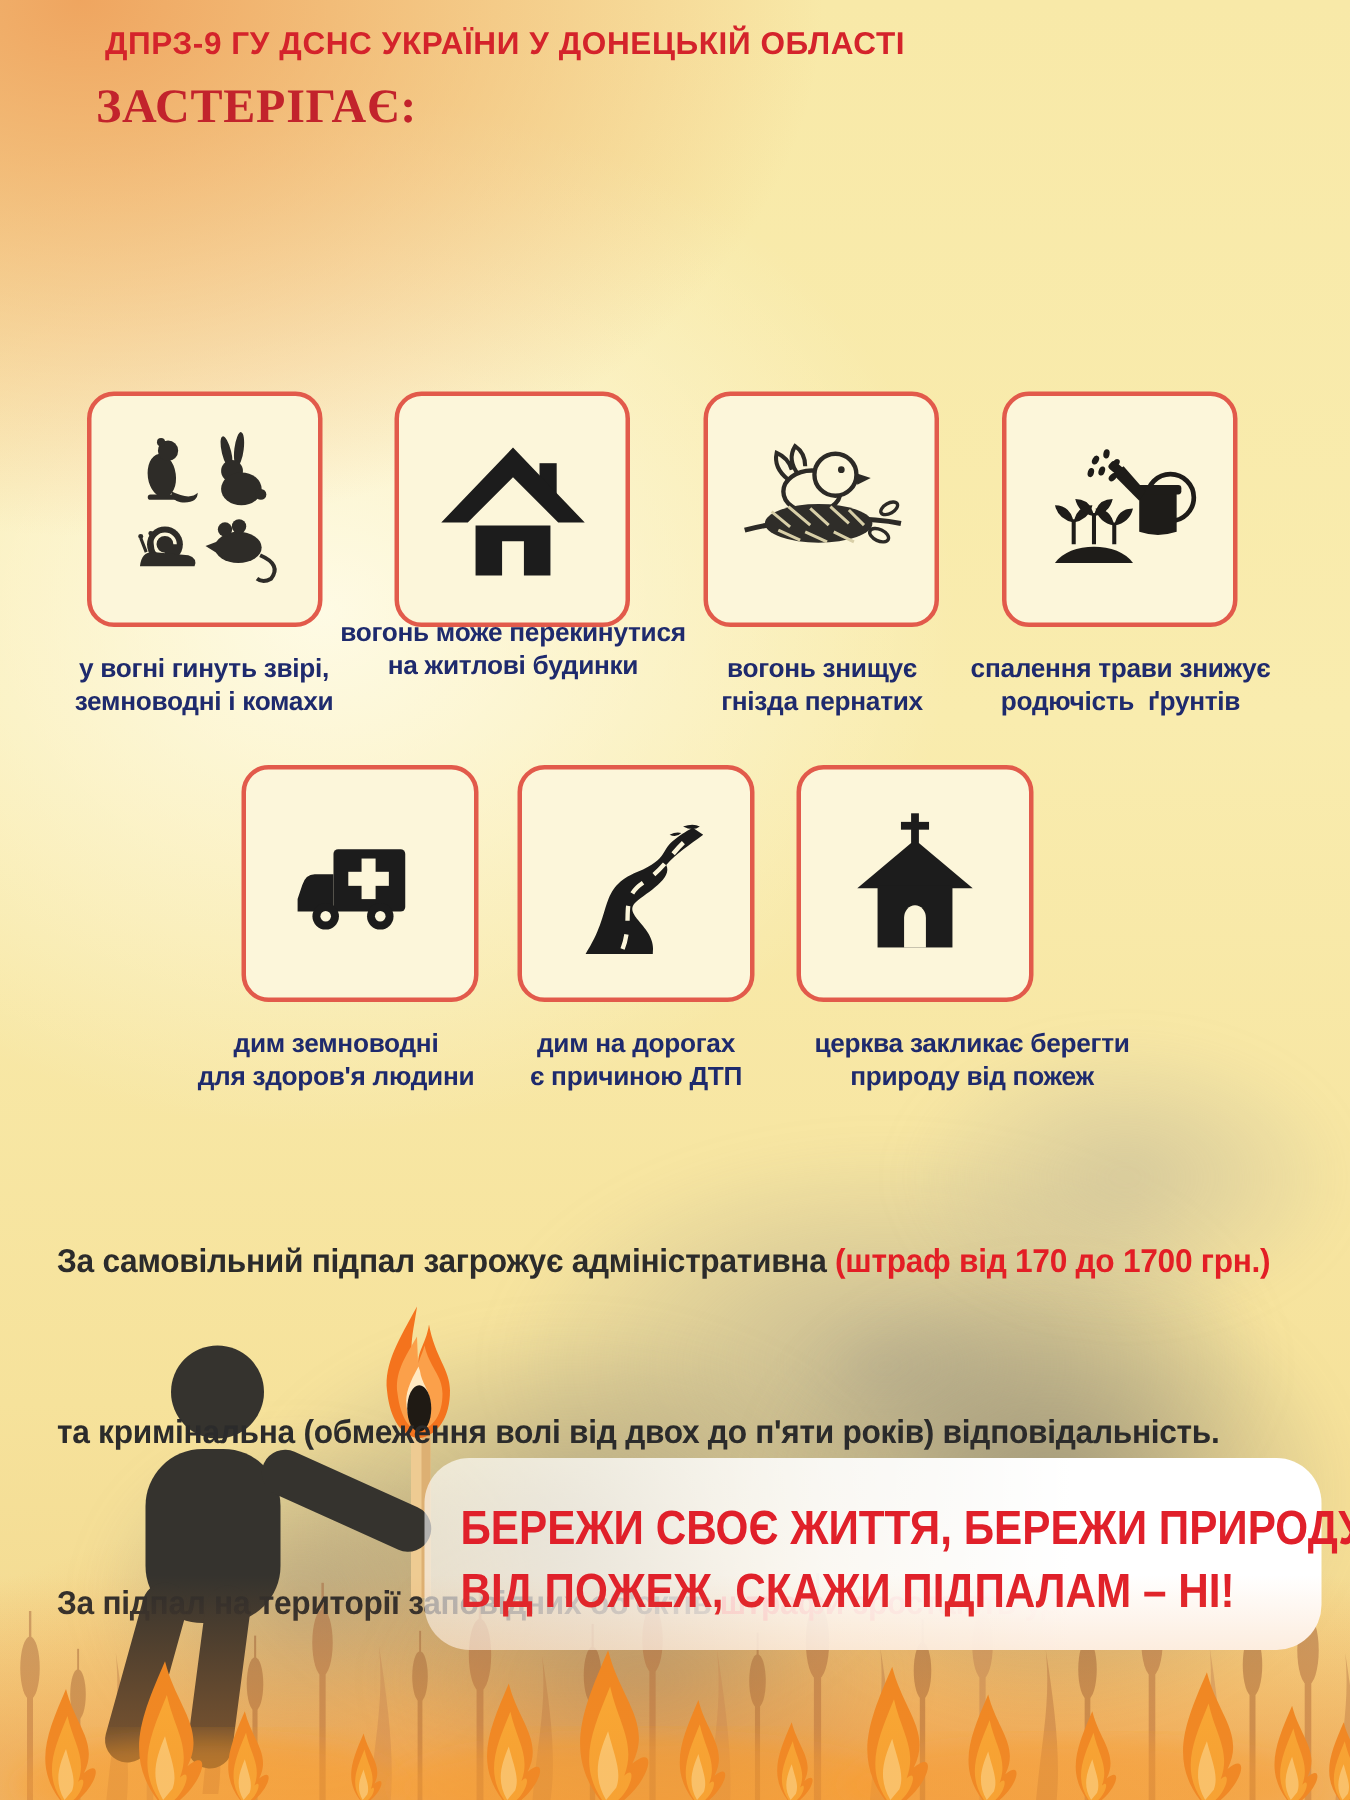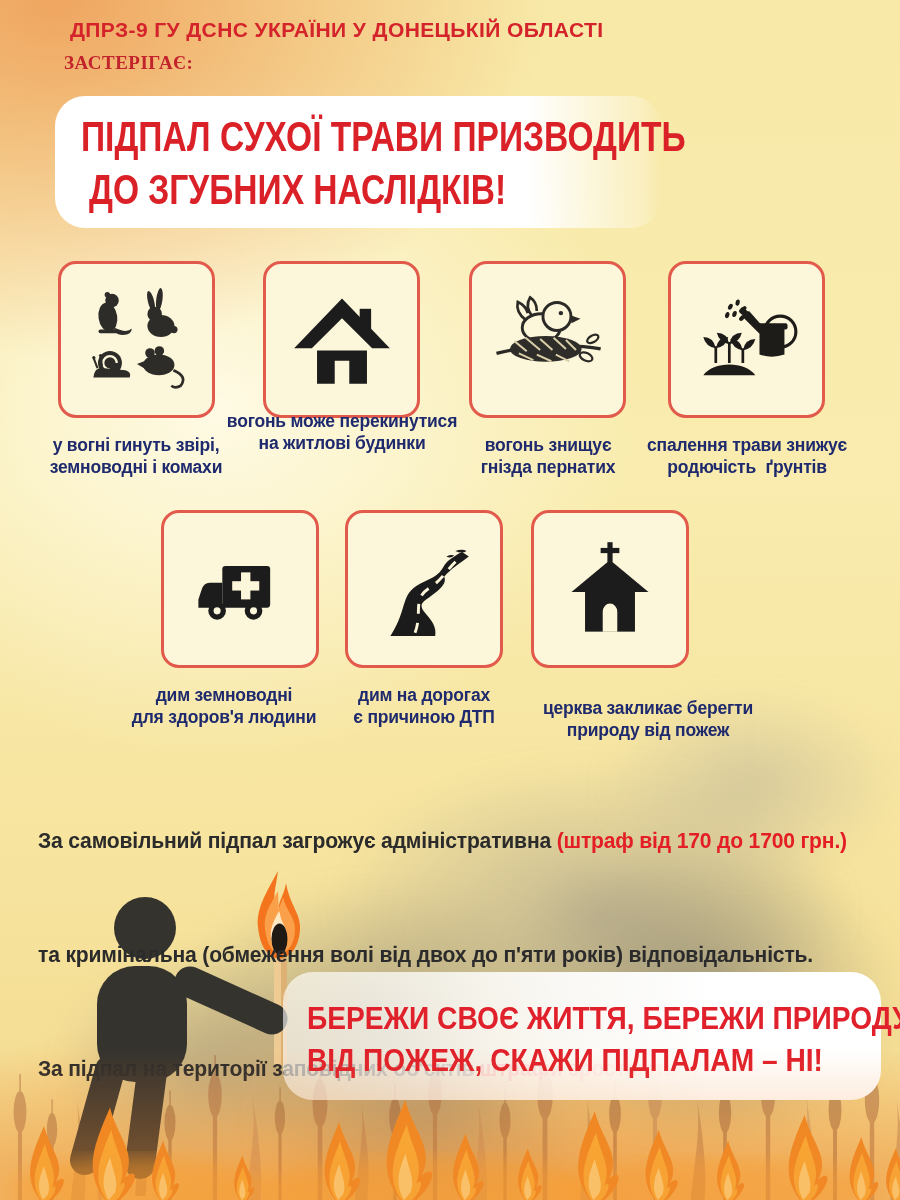"ЗАСТЕРІГАЄ:" .warns { font-size: 19px -> 32px }
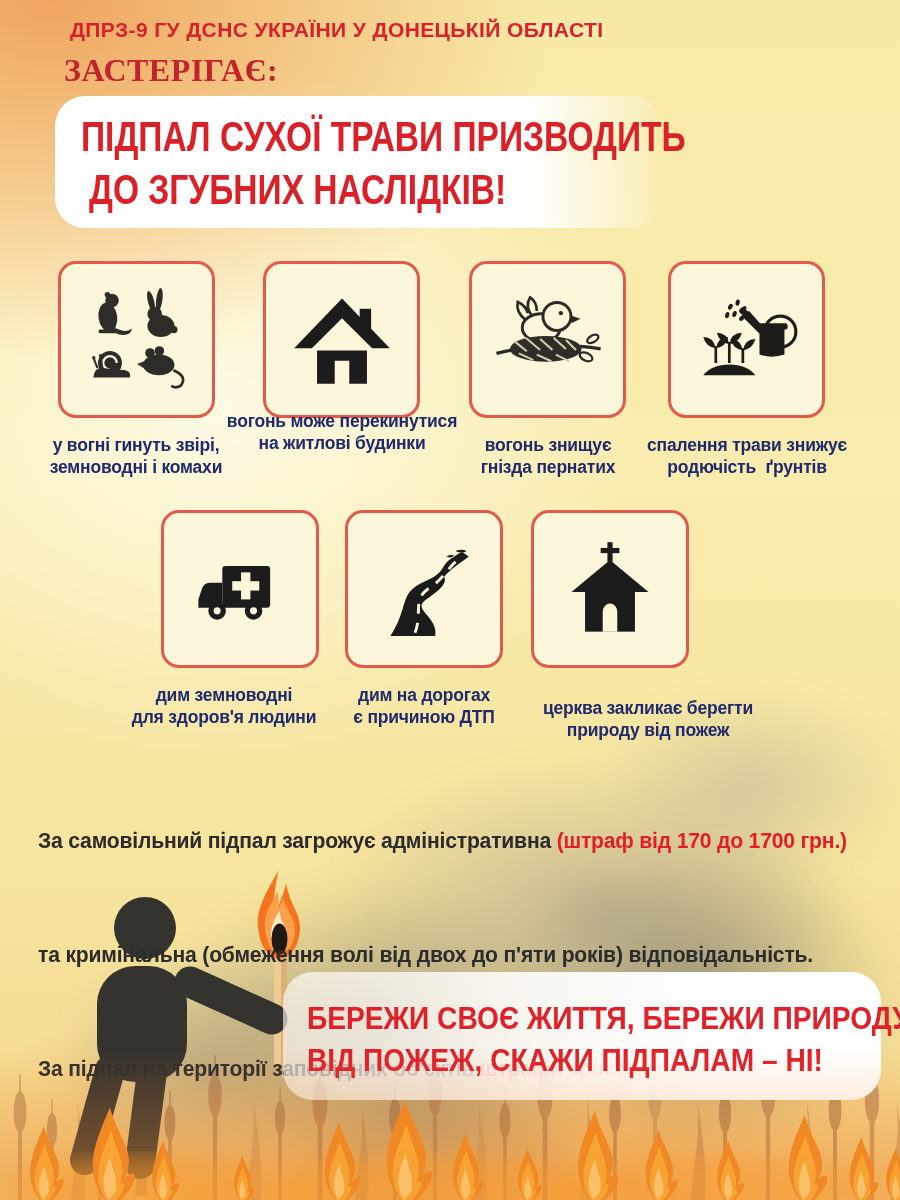"ПІДПАЛ СУХОЇ ТРАВИ ПРИЗВОДИТЬ" div.abs { html: <div> <div>ПІДПАЛ СУХОЇ ТРАВИ ПРИЗВОДИТЬ</div> <div>ДО ЗГУБНИХ НАСЛІДКІВ!</div> </div> -> none }
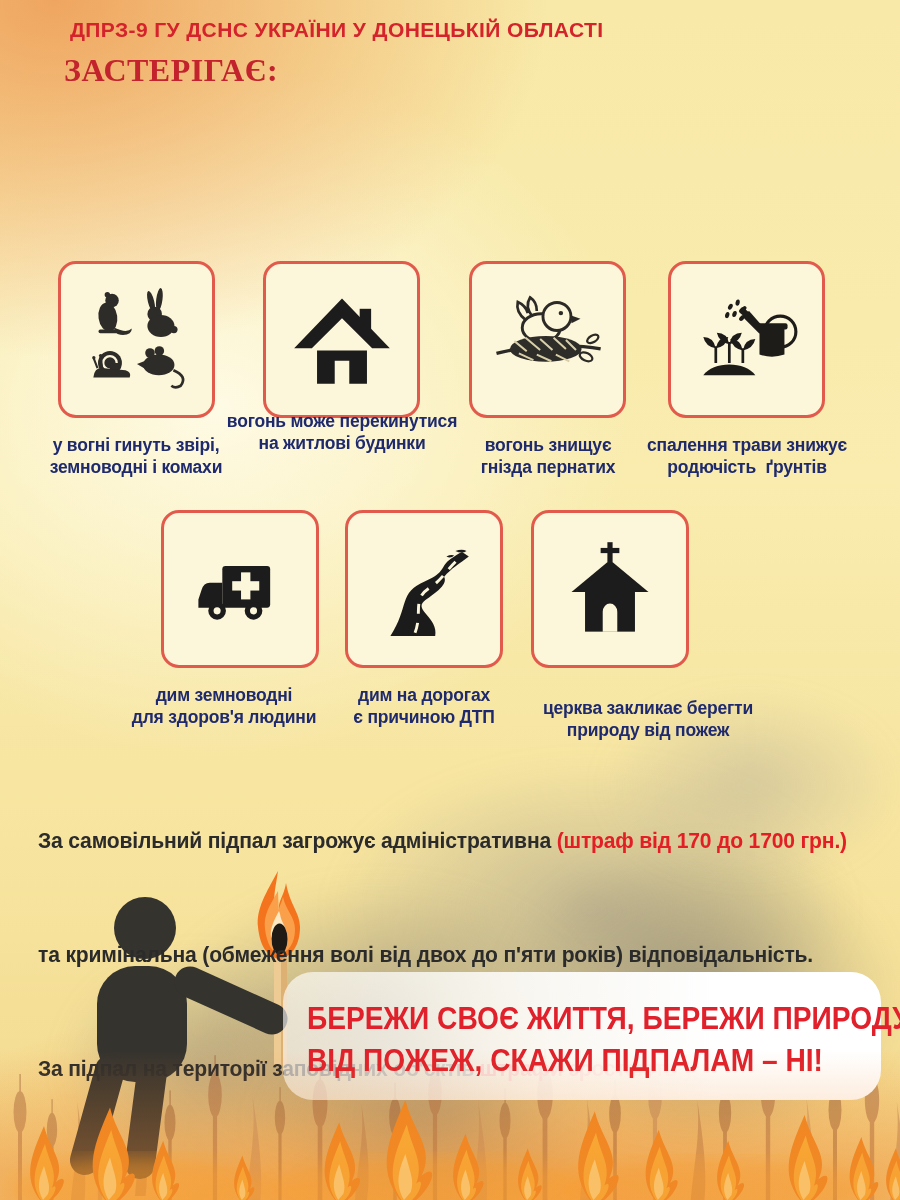"церква закликає берегти" div.cap { margin-top: 13px -> none }
